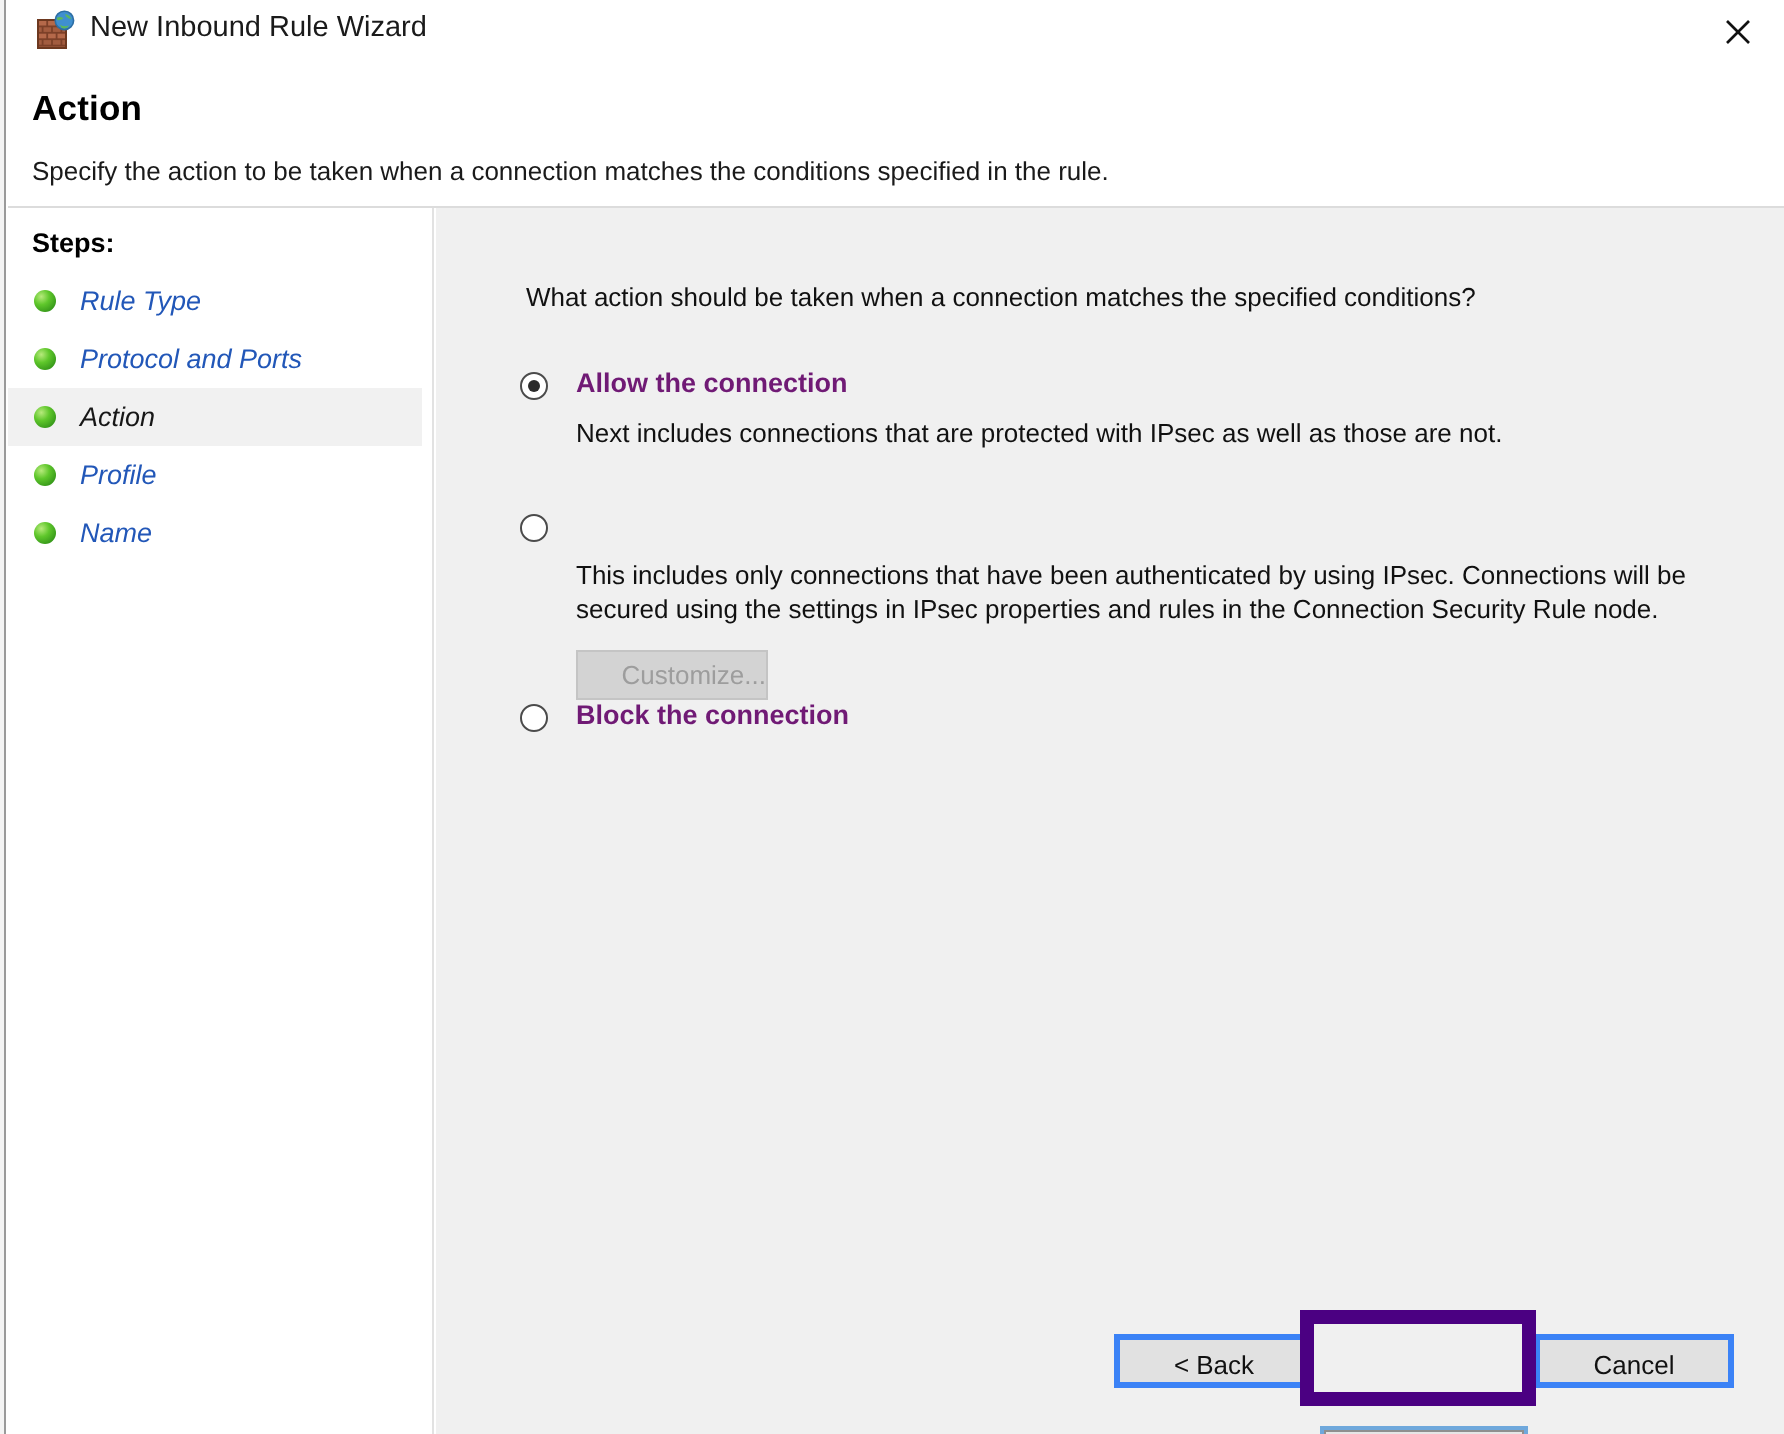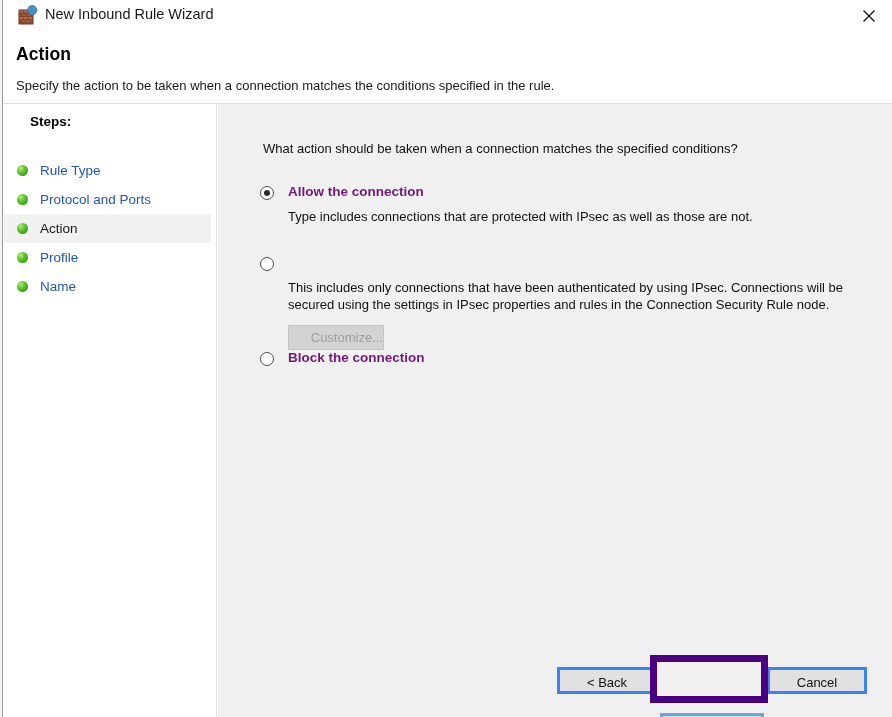"Steps:" #steps-title { margin-left: 14px -> none }
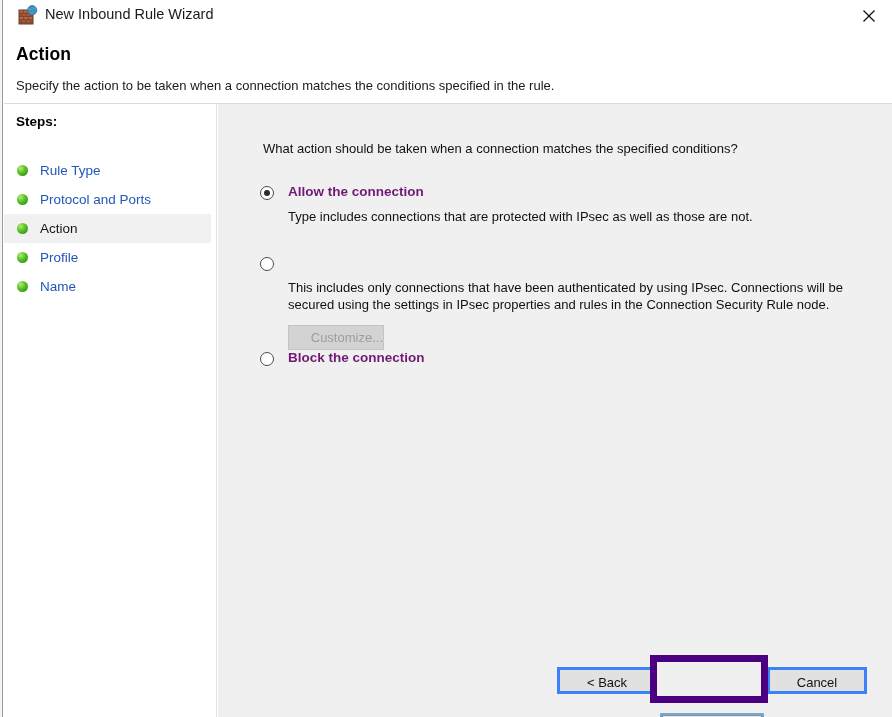"Rule Type" #steps-list { font-style: none -> italic; top: 52px -> 32px }
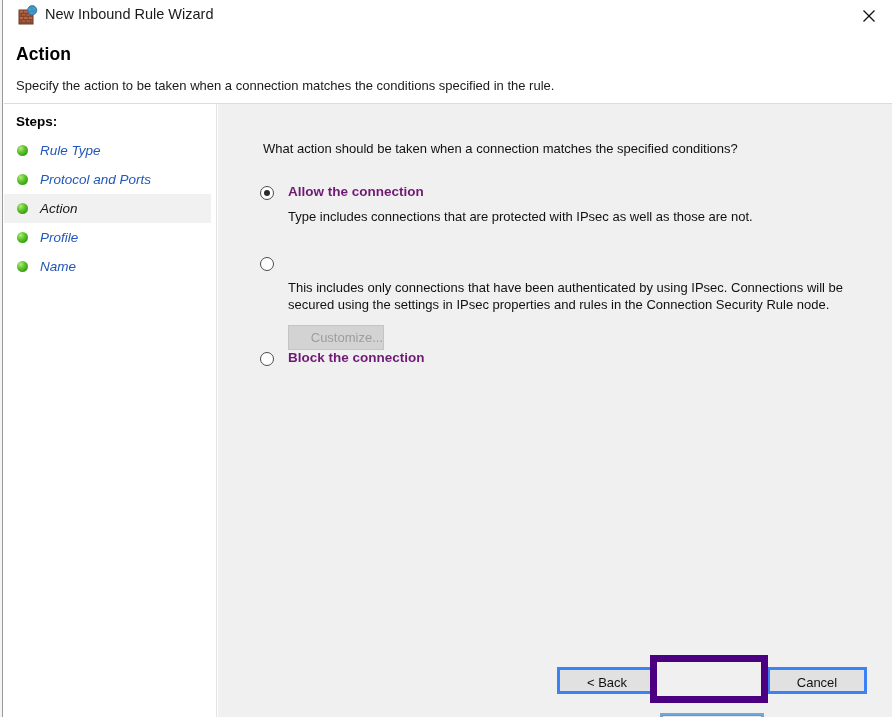"Type includes connections that are" div.option-desc { text: Type -> Next }
